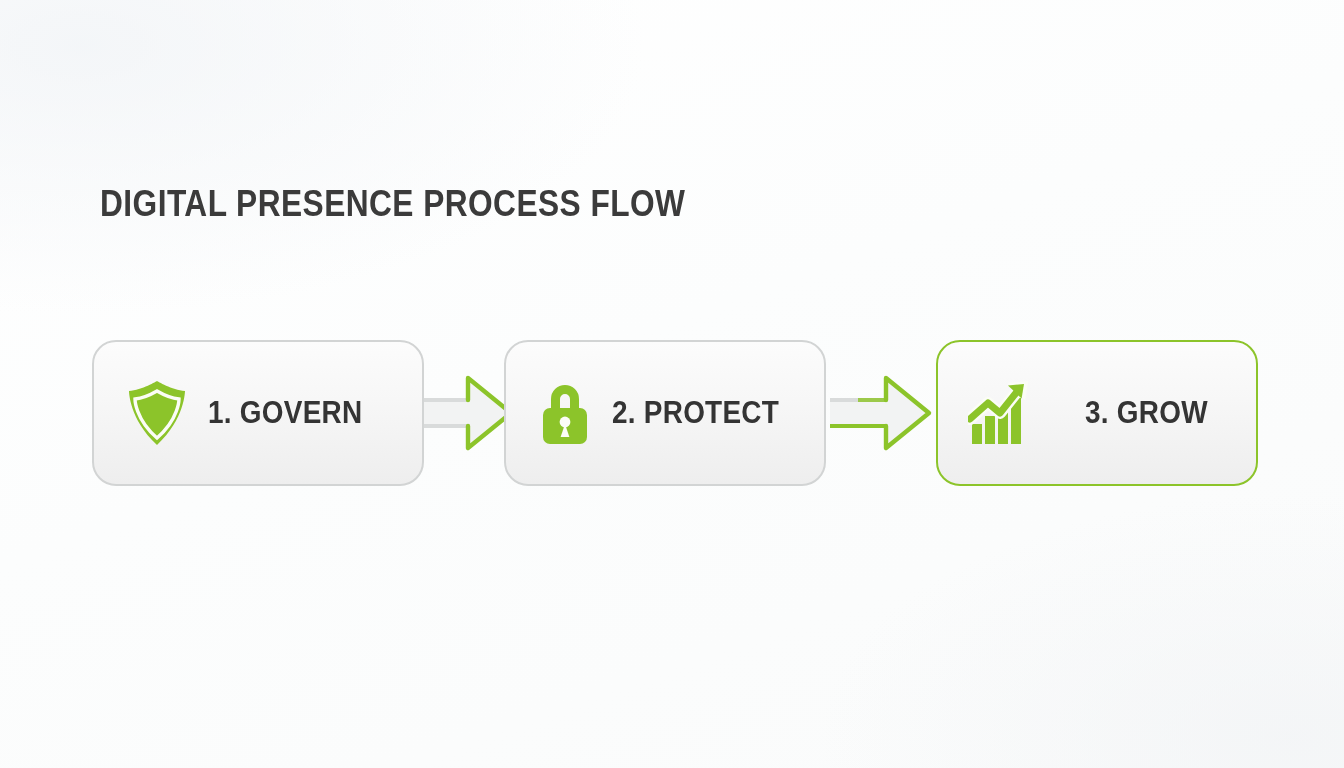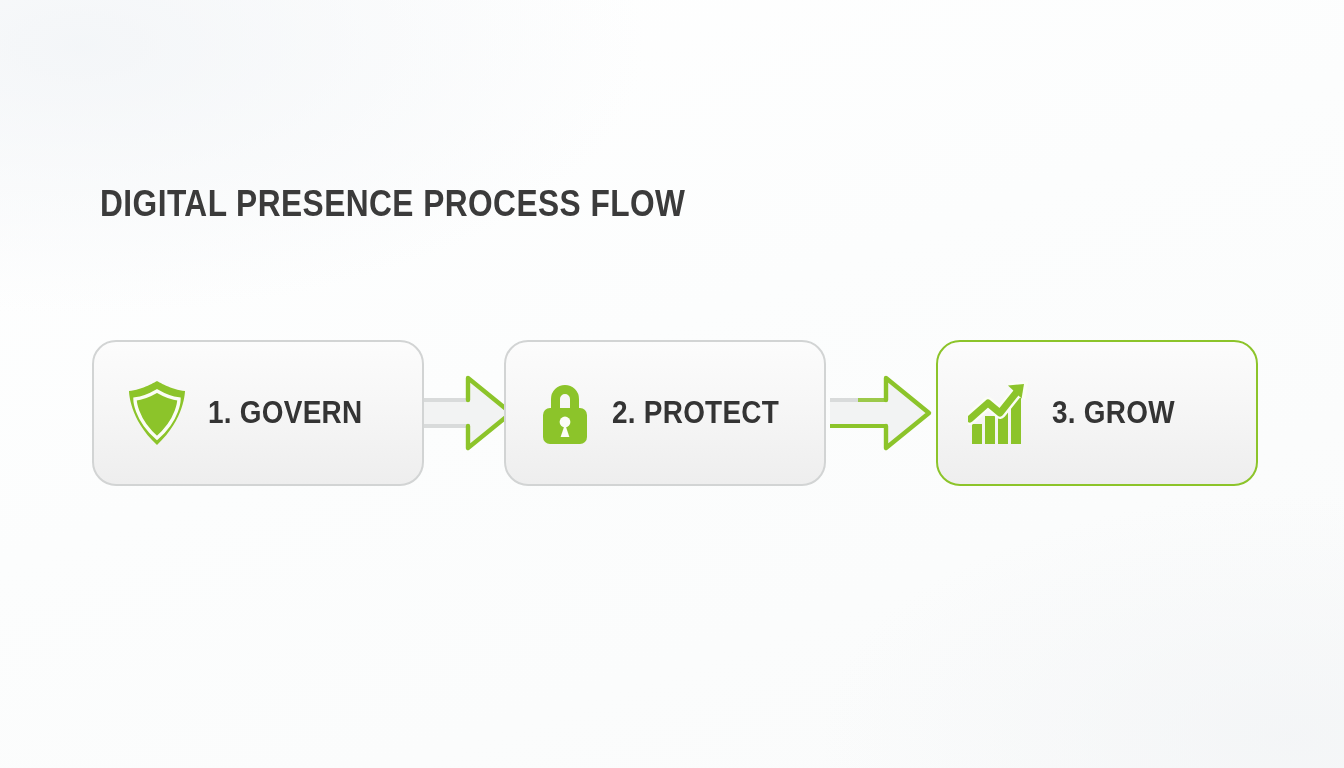"3. GROW" .step-box.active { gap: none -> 33px }
